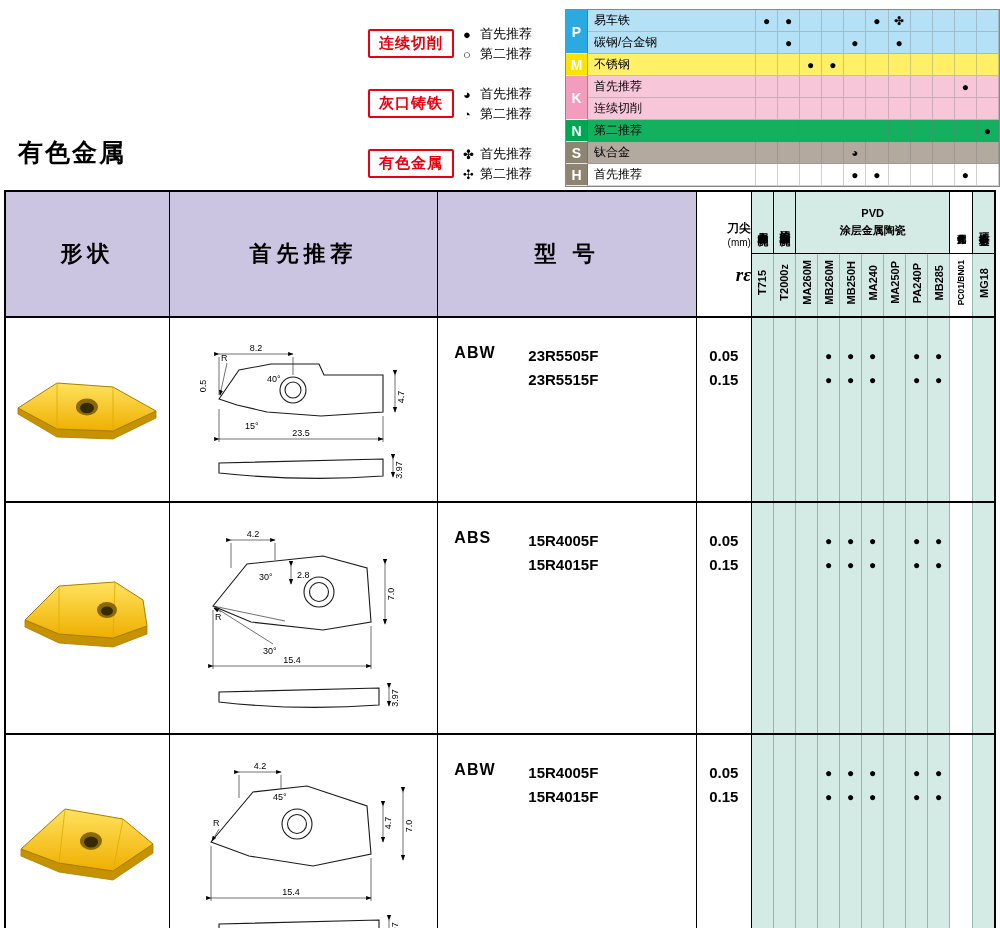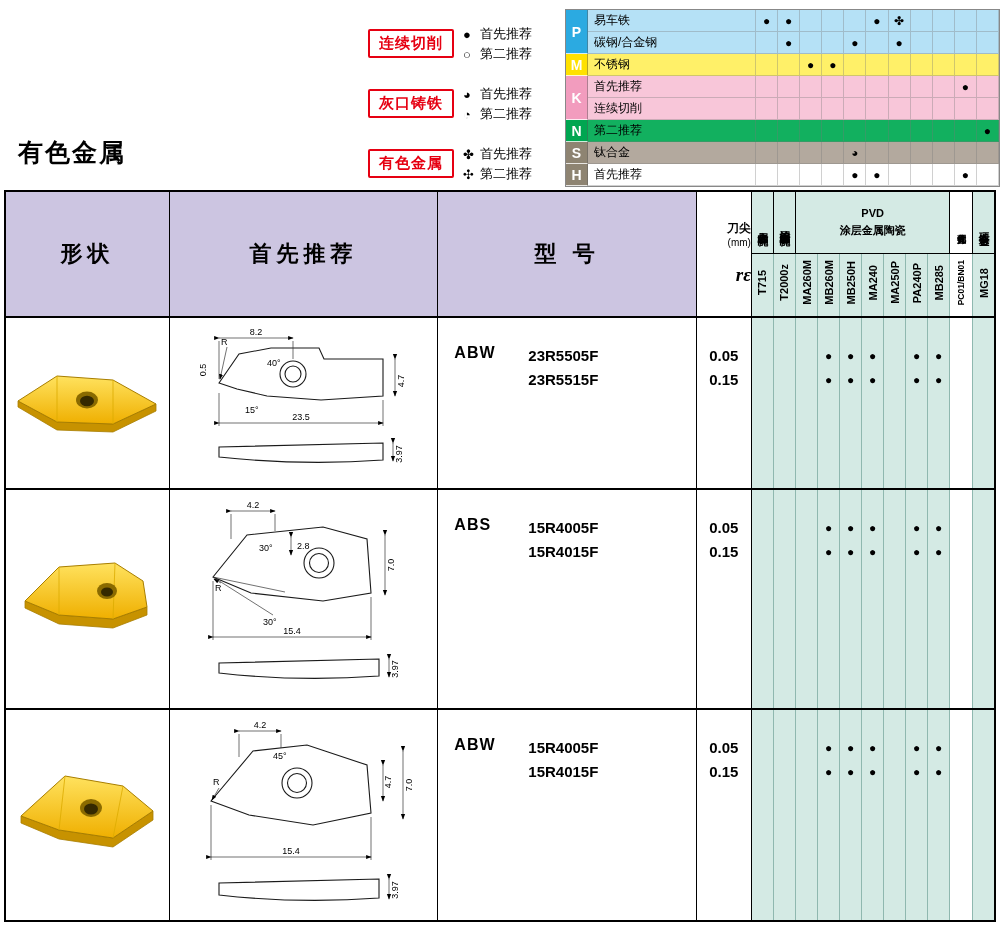"8.2" td.draw { padding-top: 5px -> 21px }
